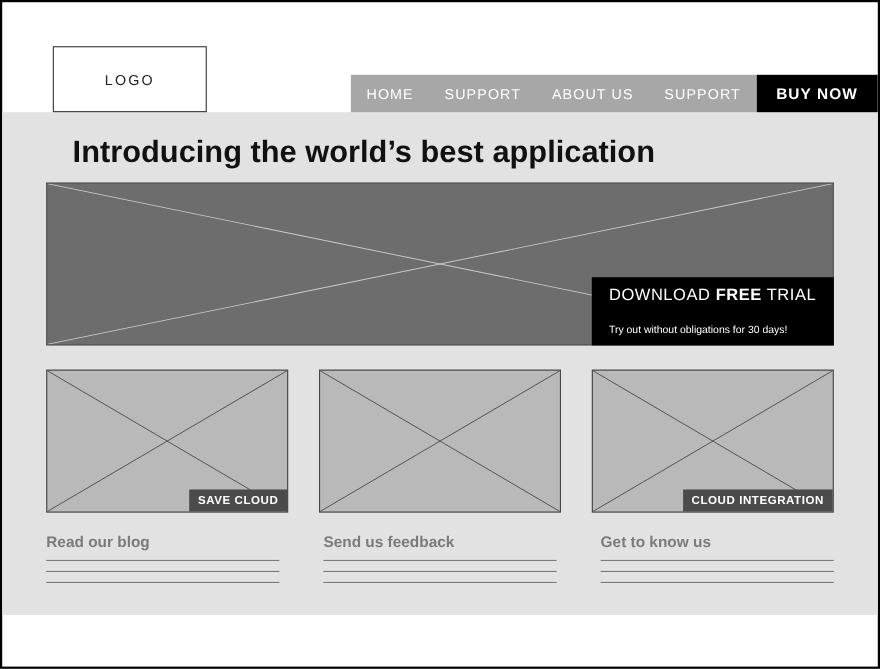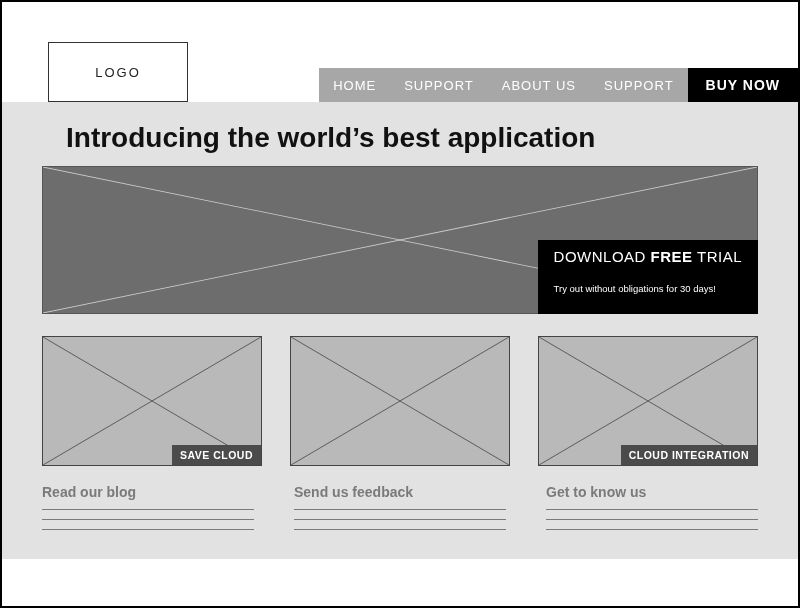"DOWNLOAD FREE TRIAL" .download-box { padding: 8px 16px 20px 16px -> 8px 16px 8px 16px }
